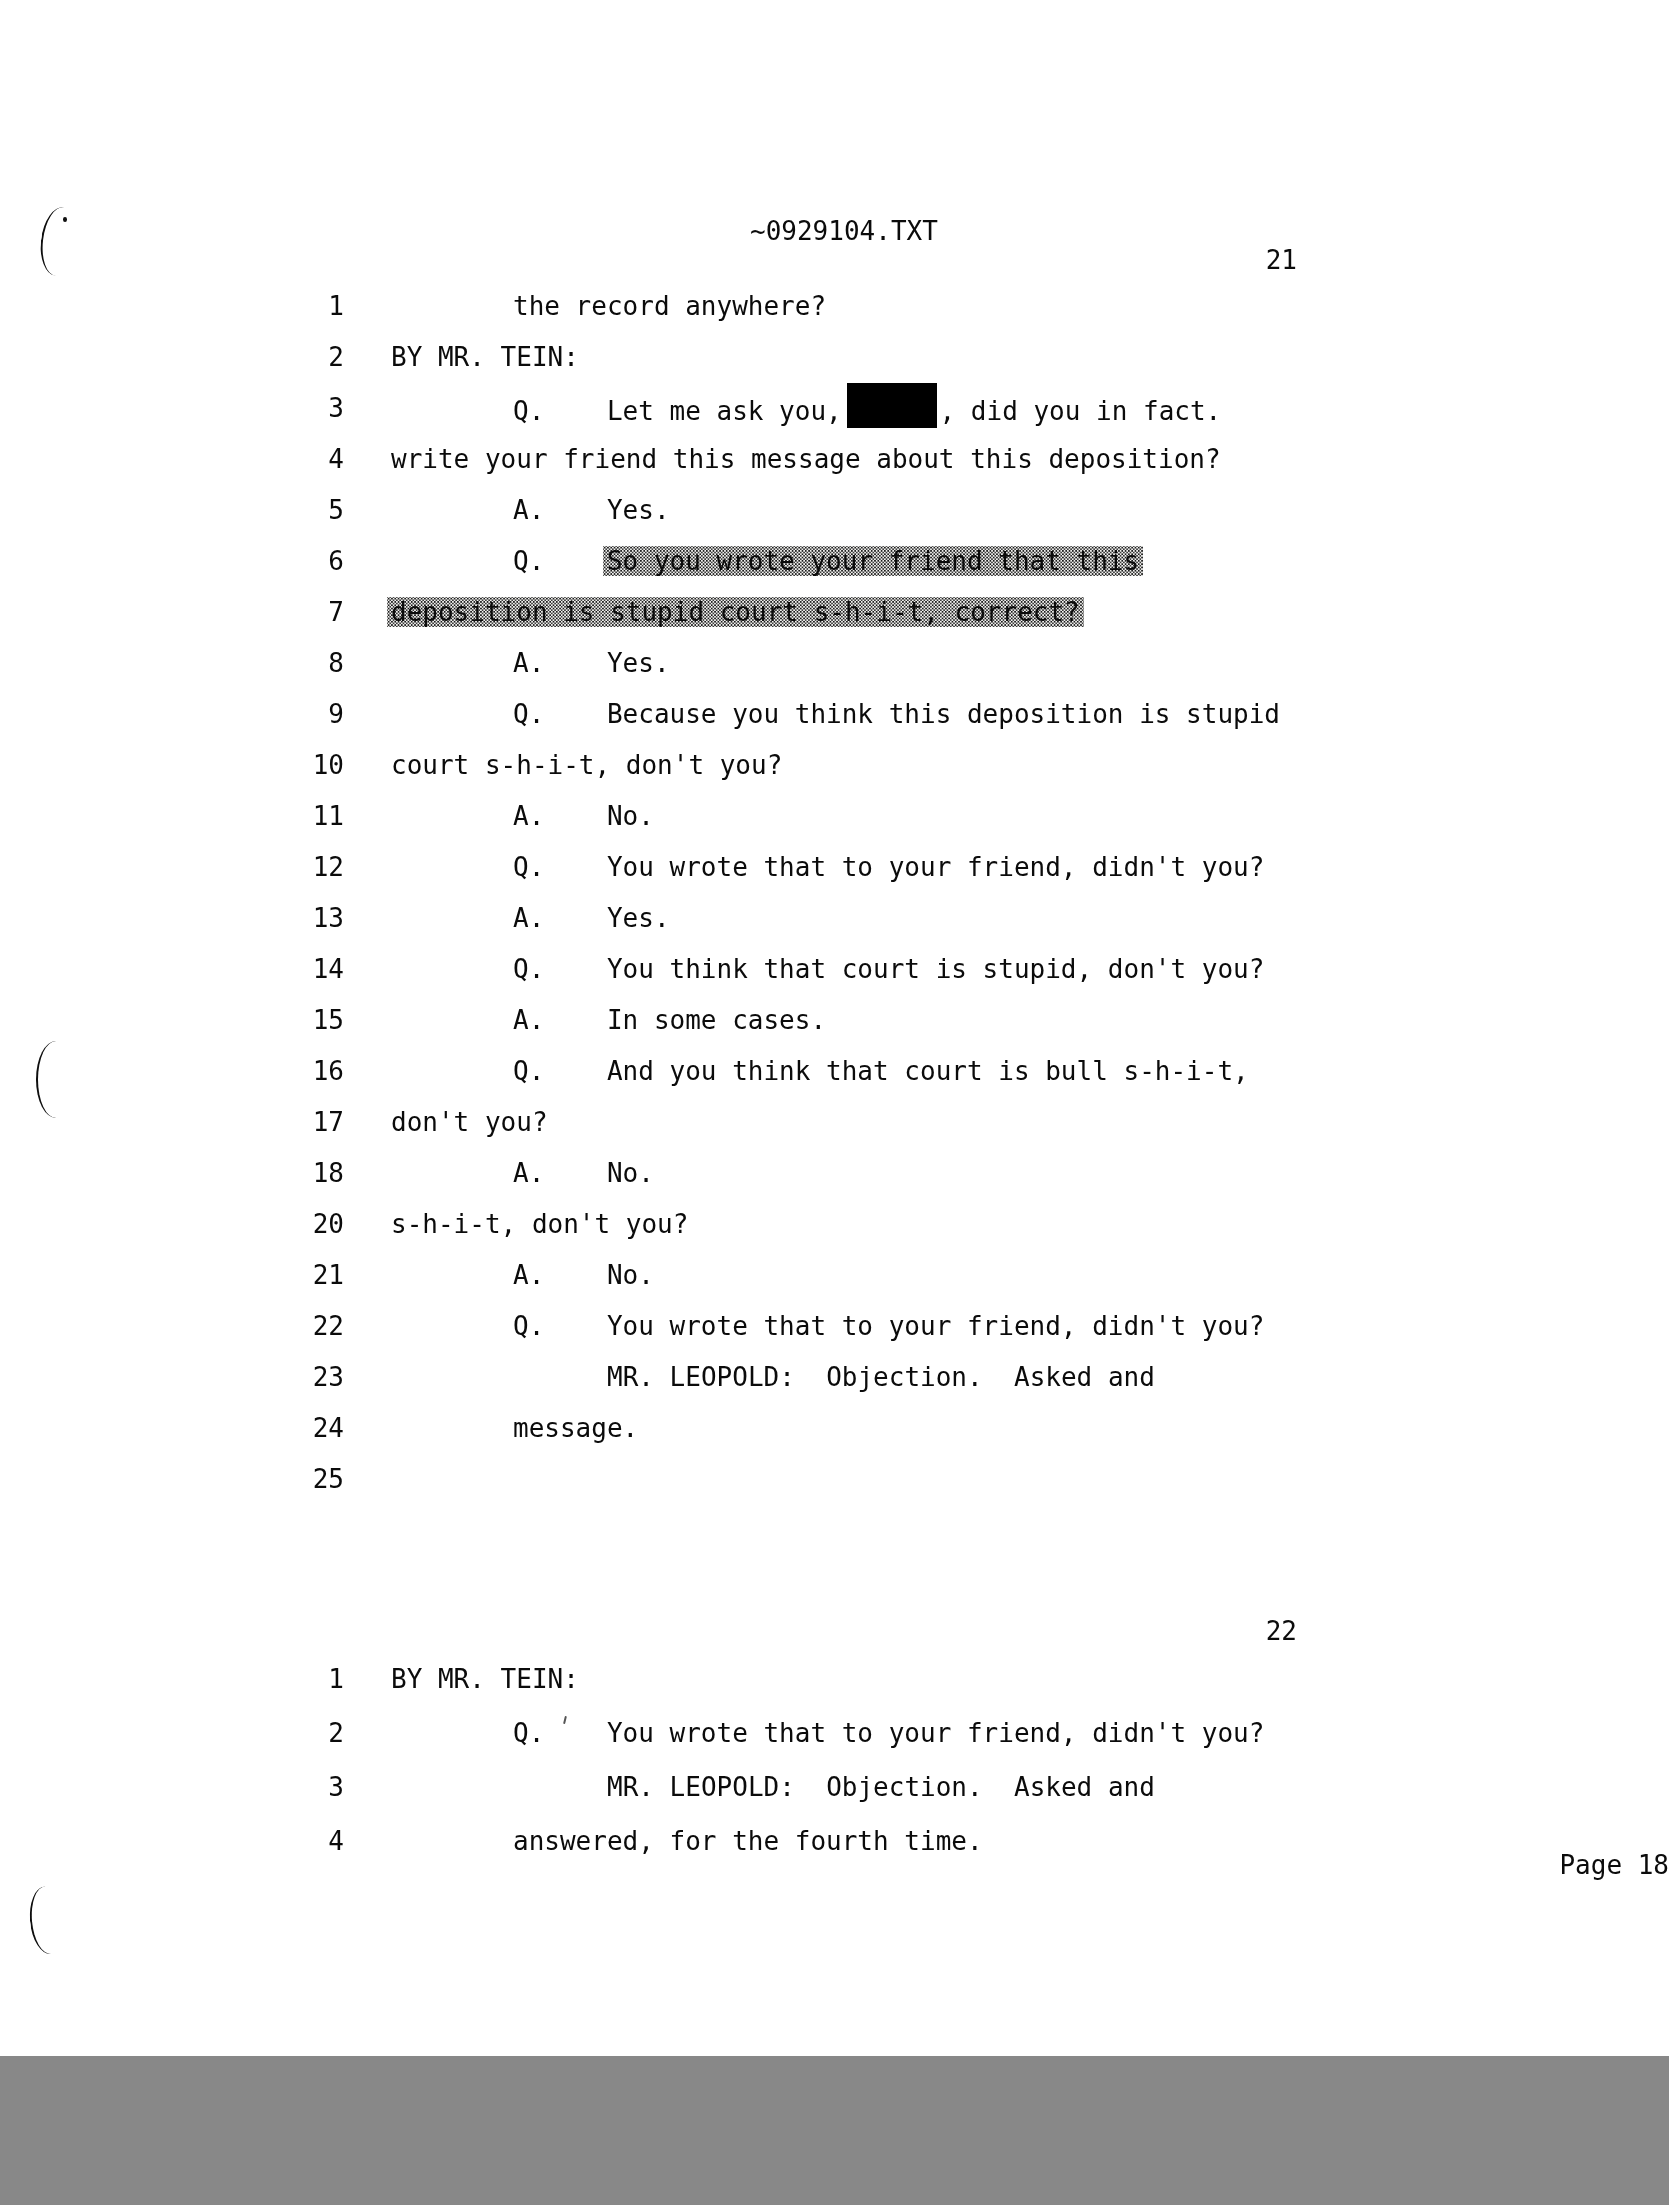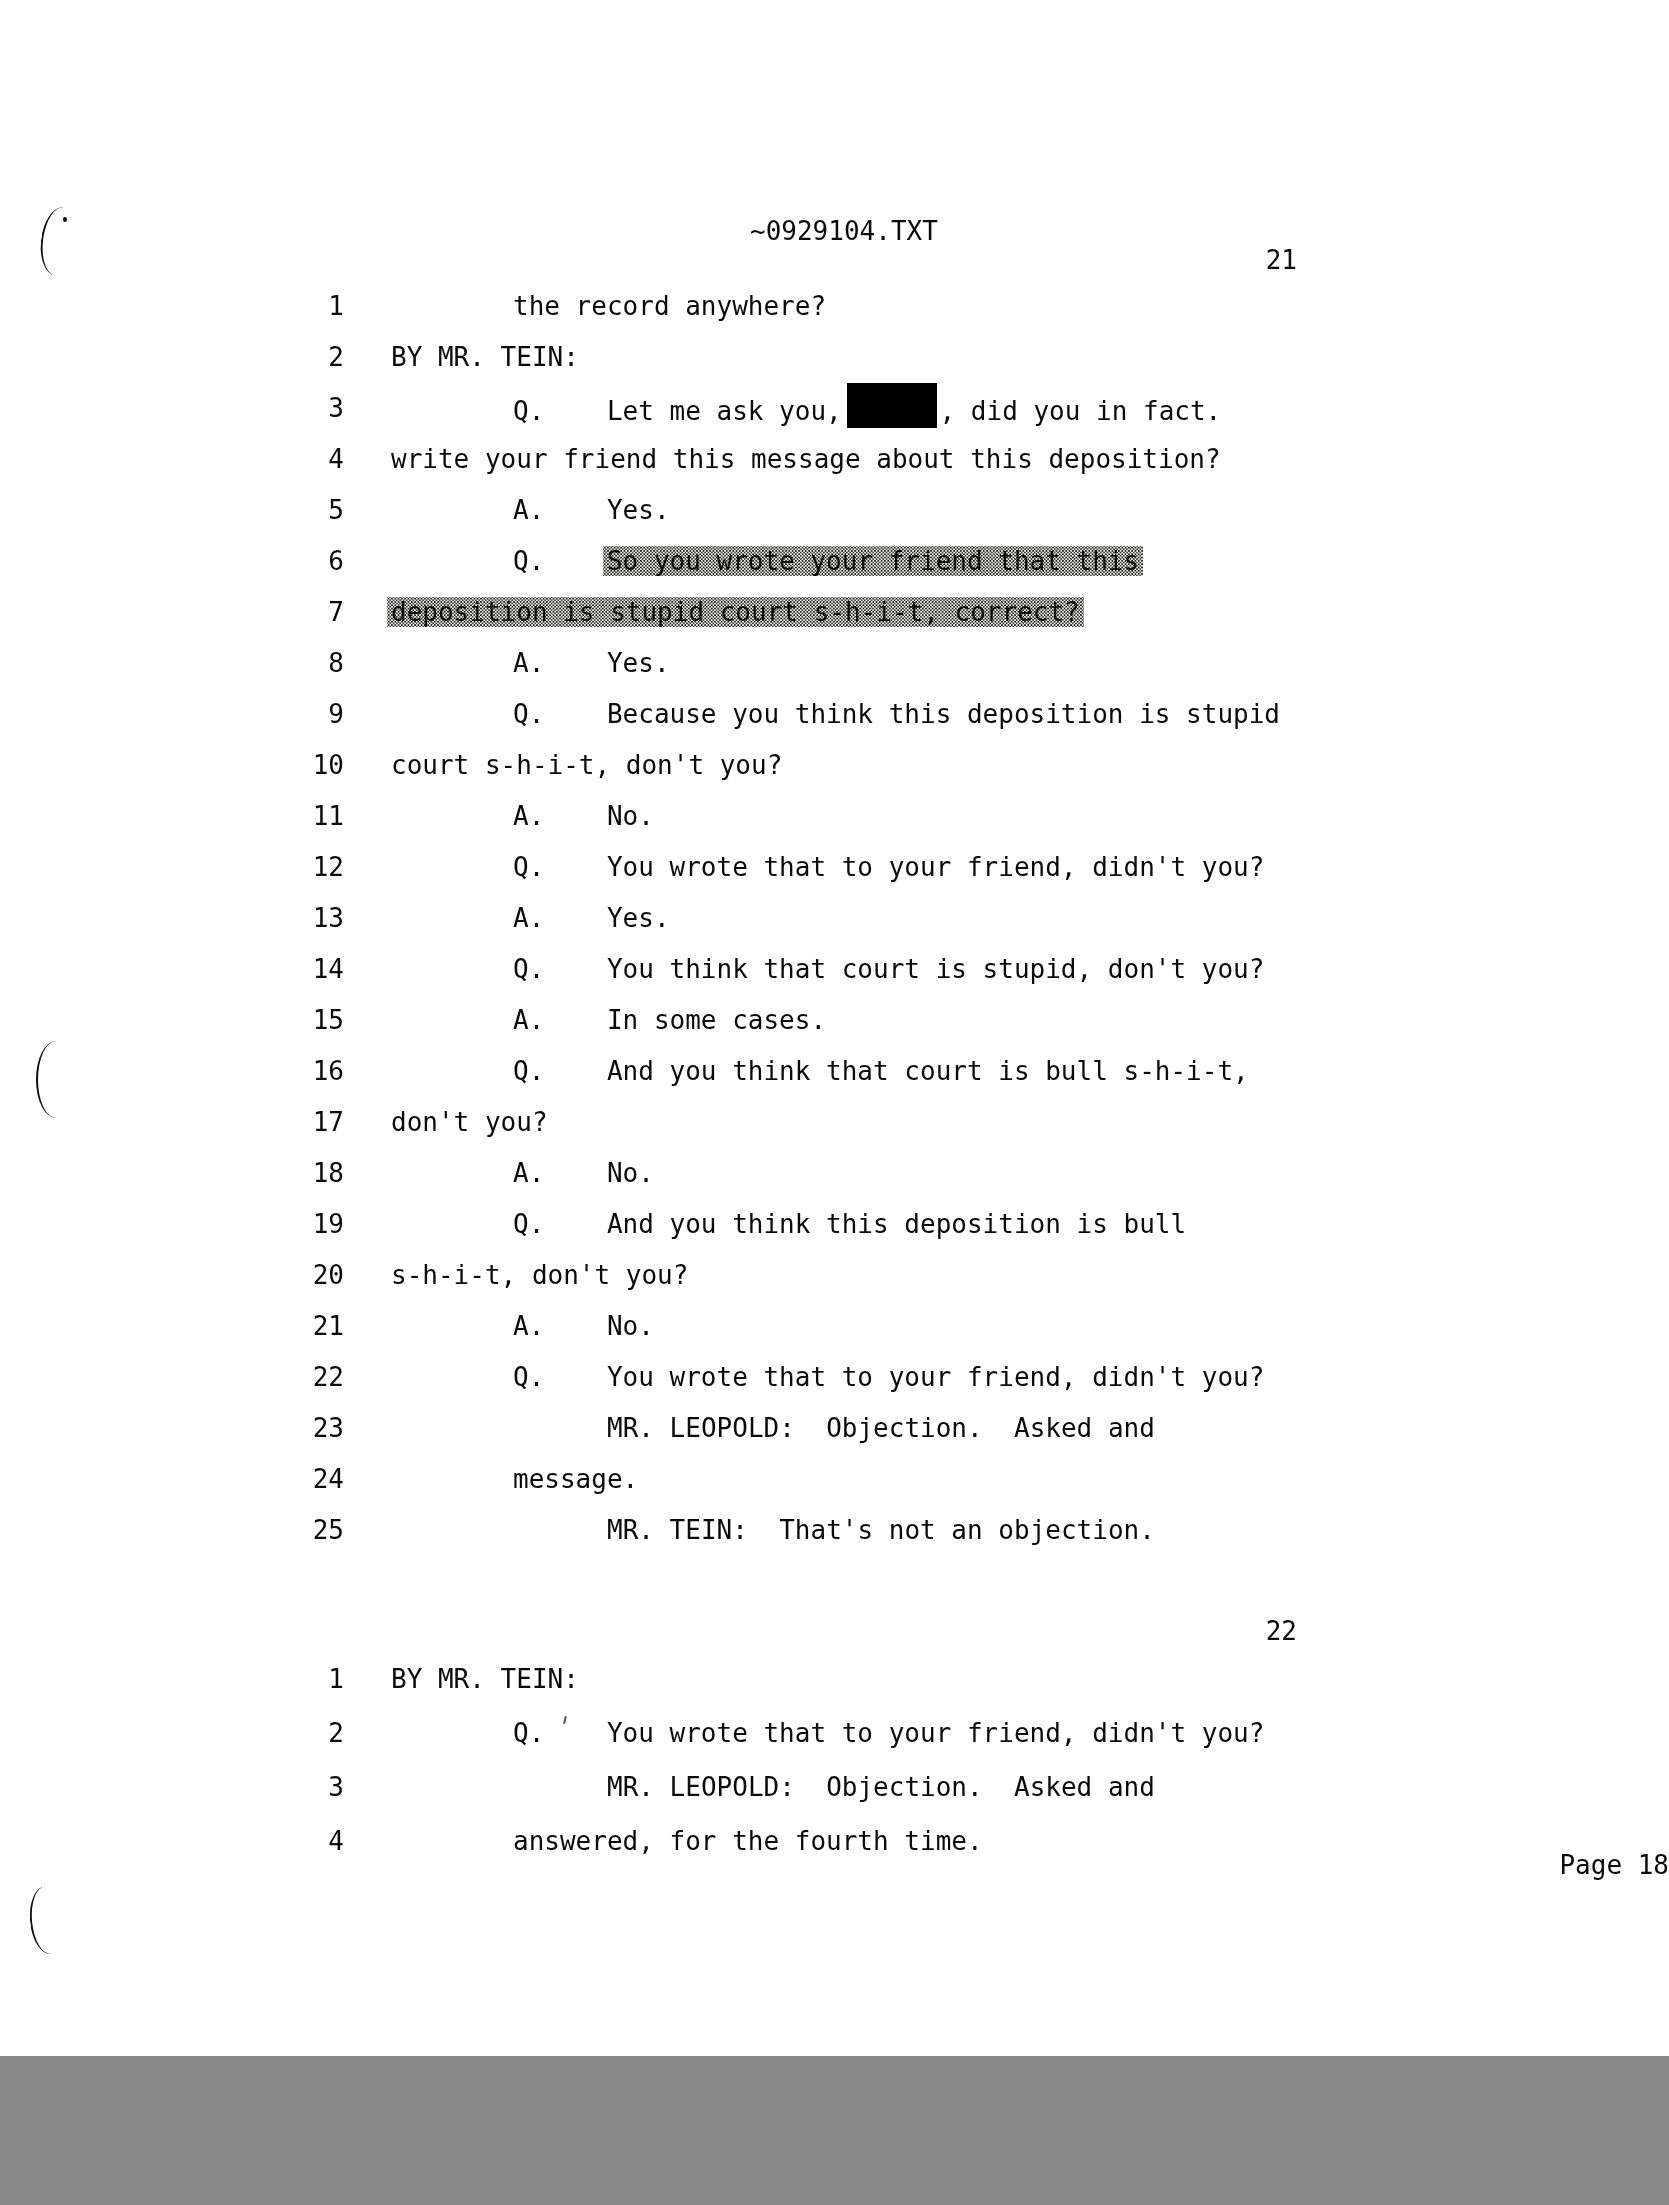"19" div.row { html: <div><span>19</span><span><span>Q. And you think this deposition is bull</span></span></div> -> none }
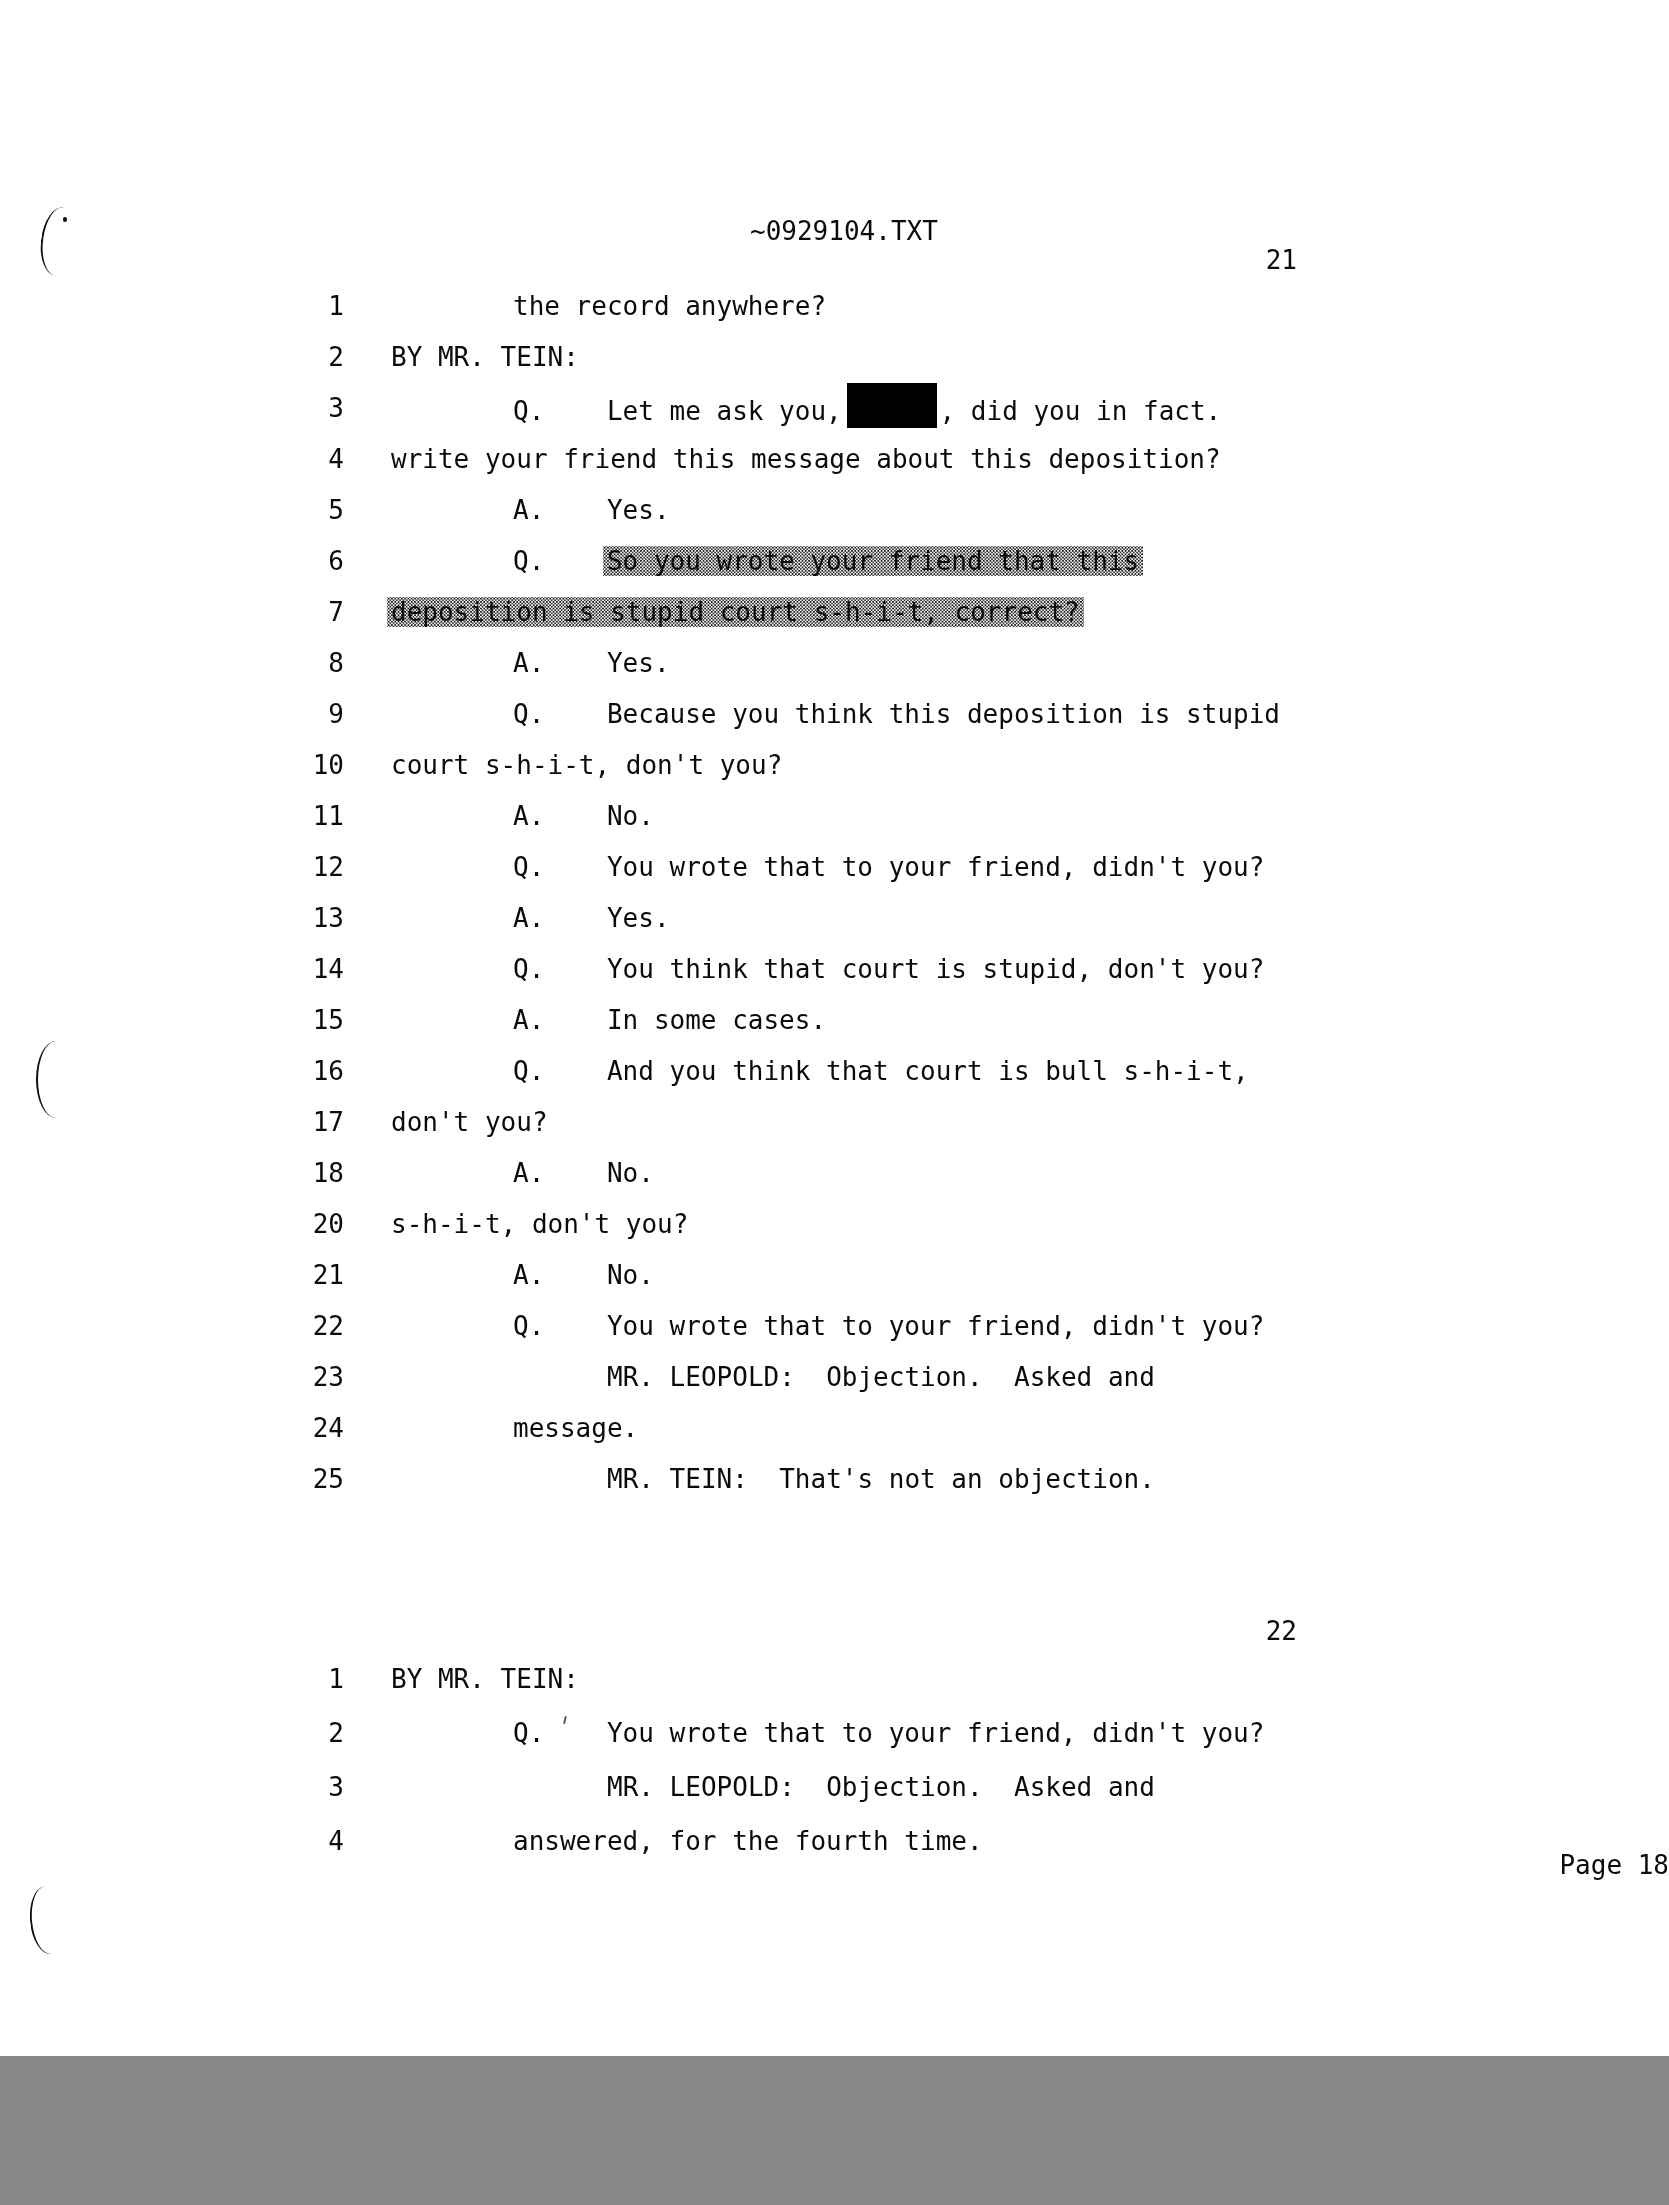"MR. TEIN: That's not an" span.txt { html: <span><span>MR. TEIN: That's not an objection.</span></span> -> none }
